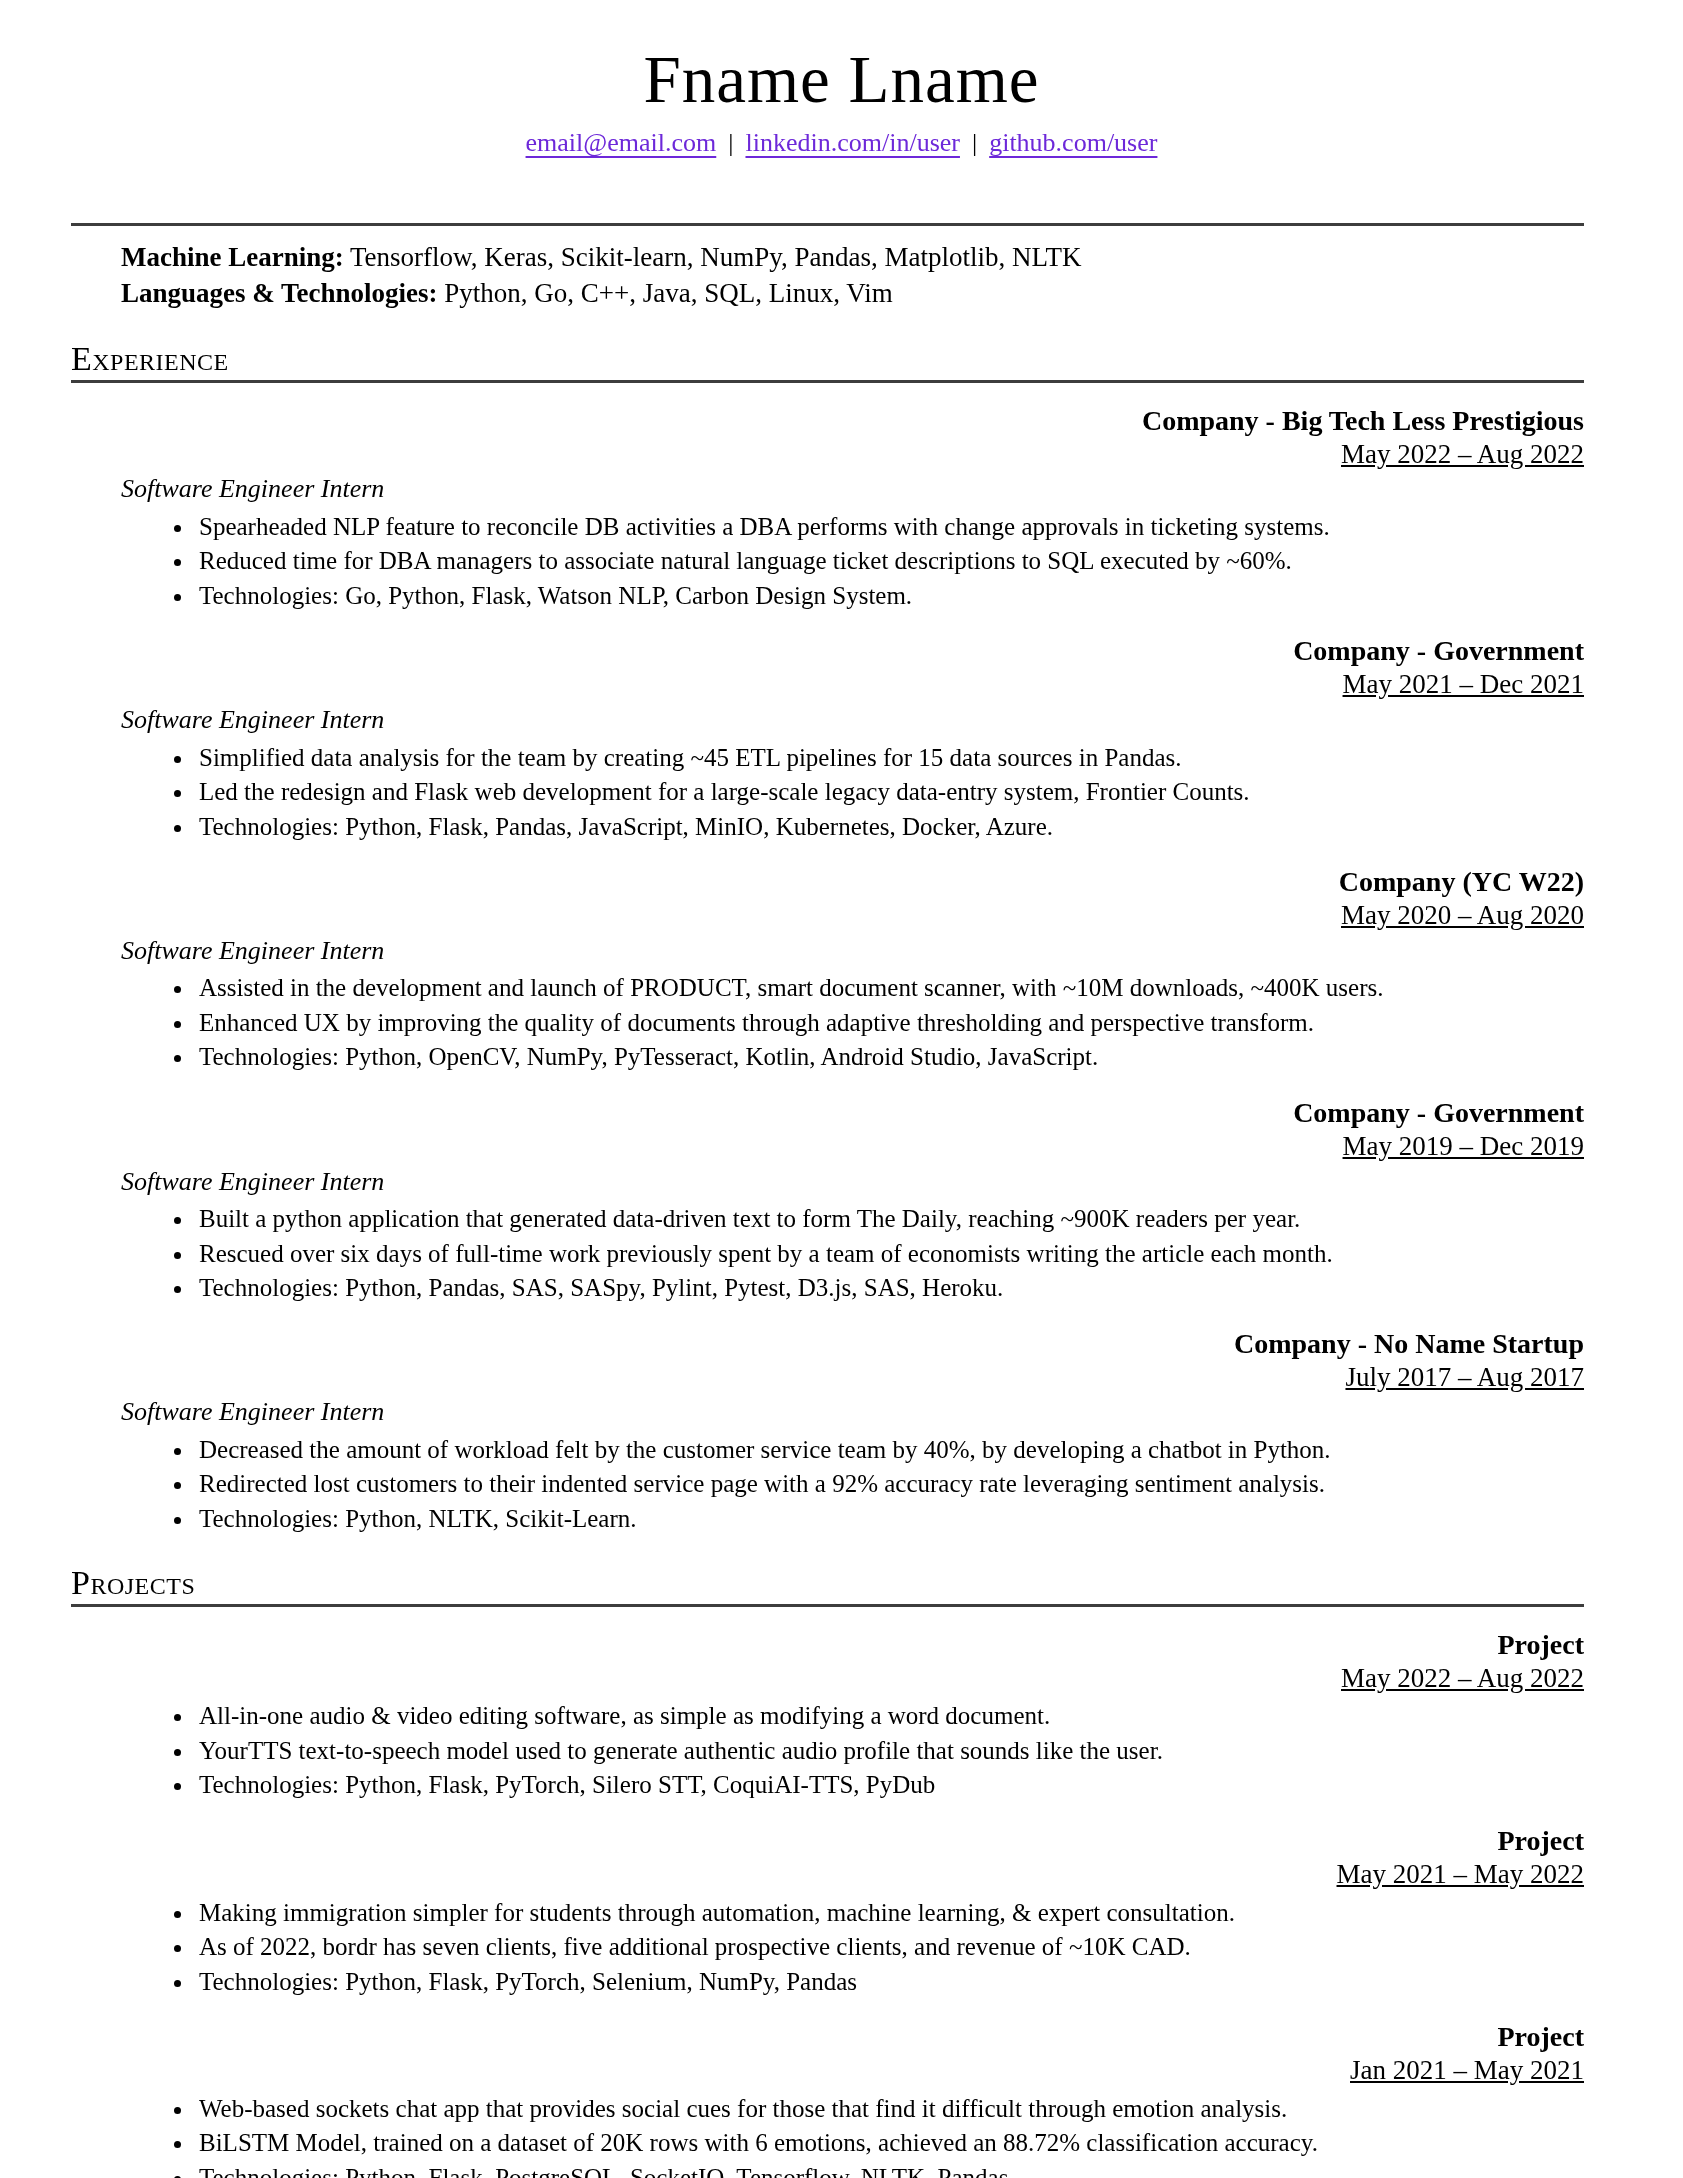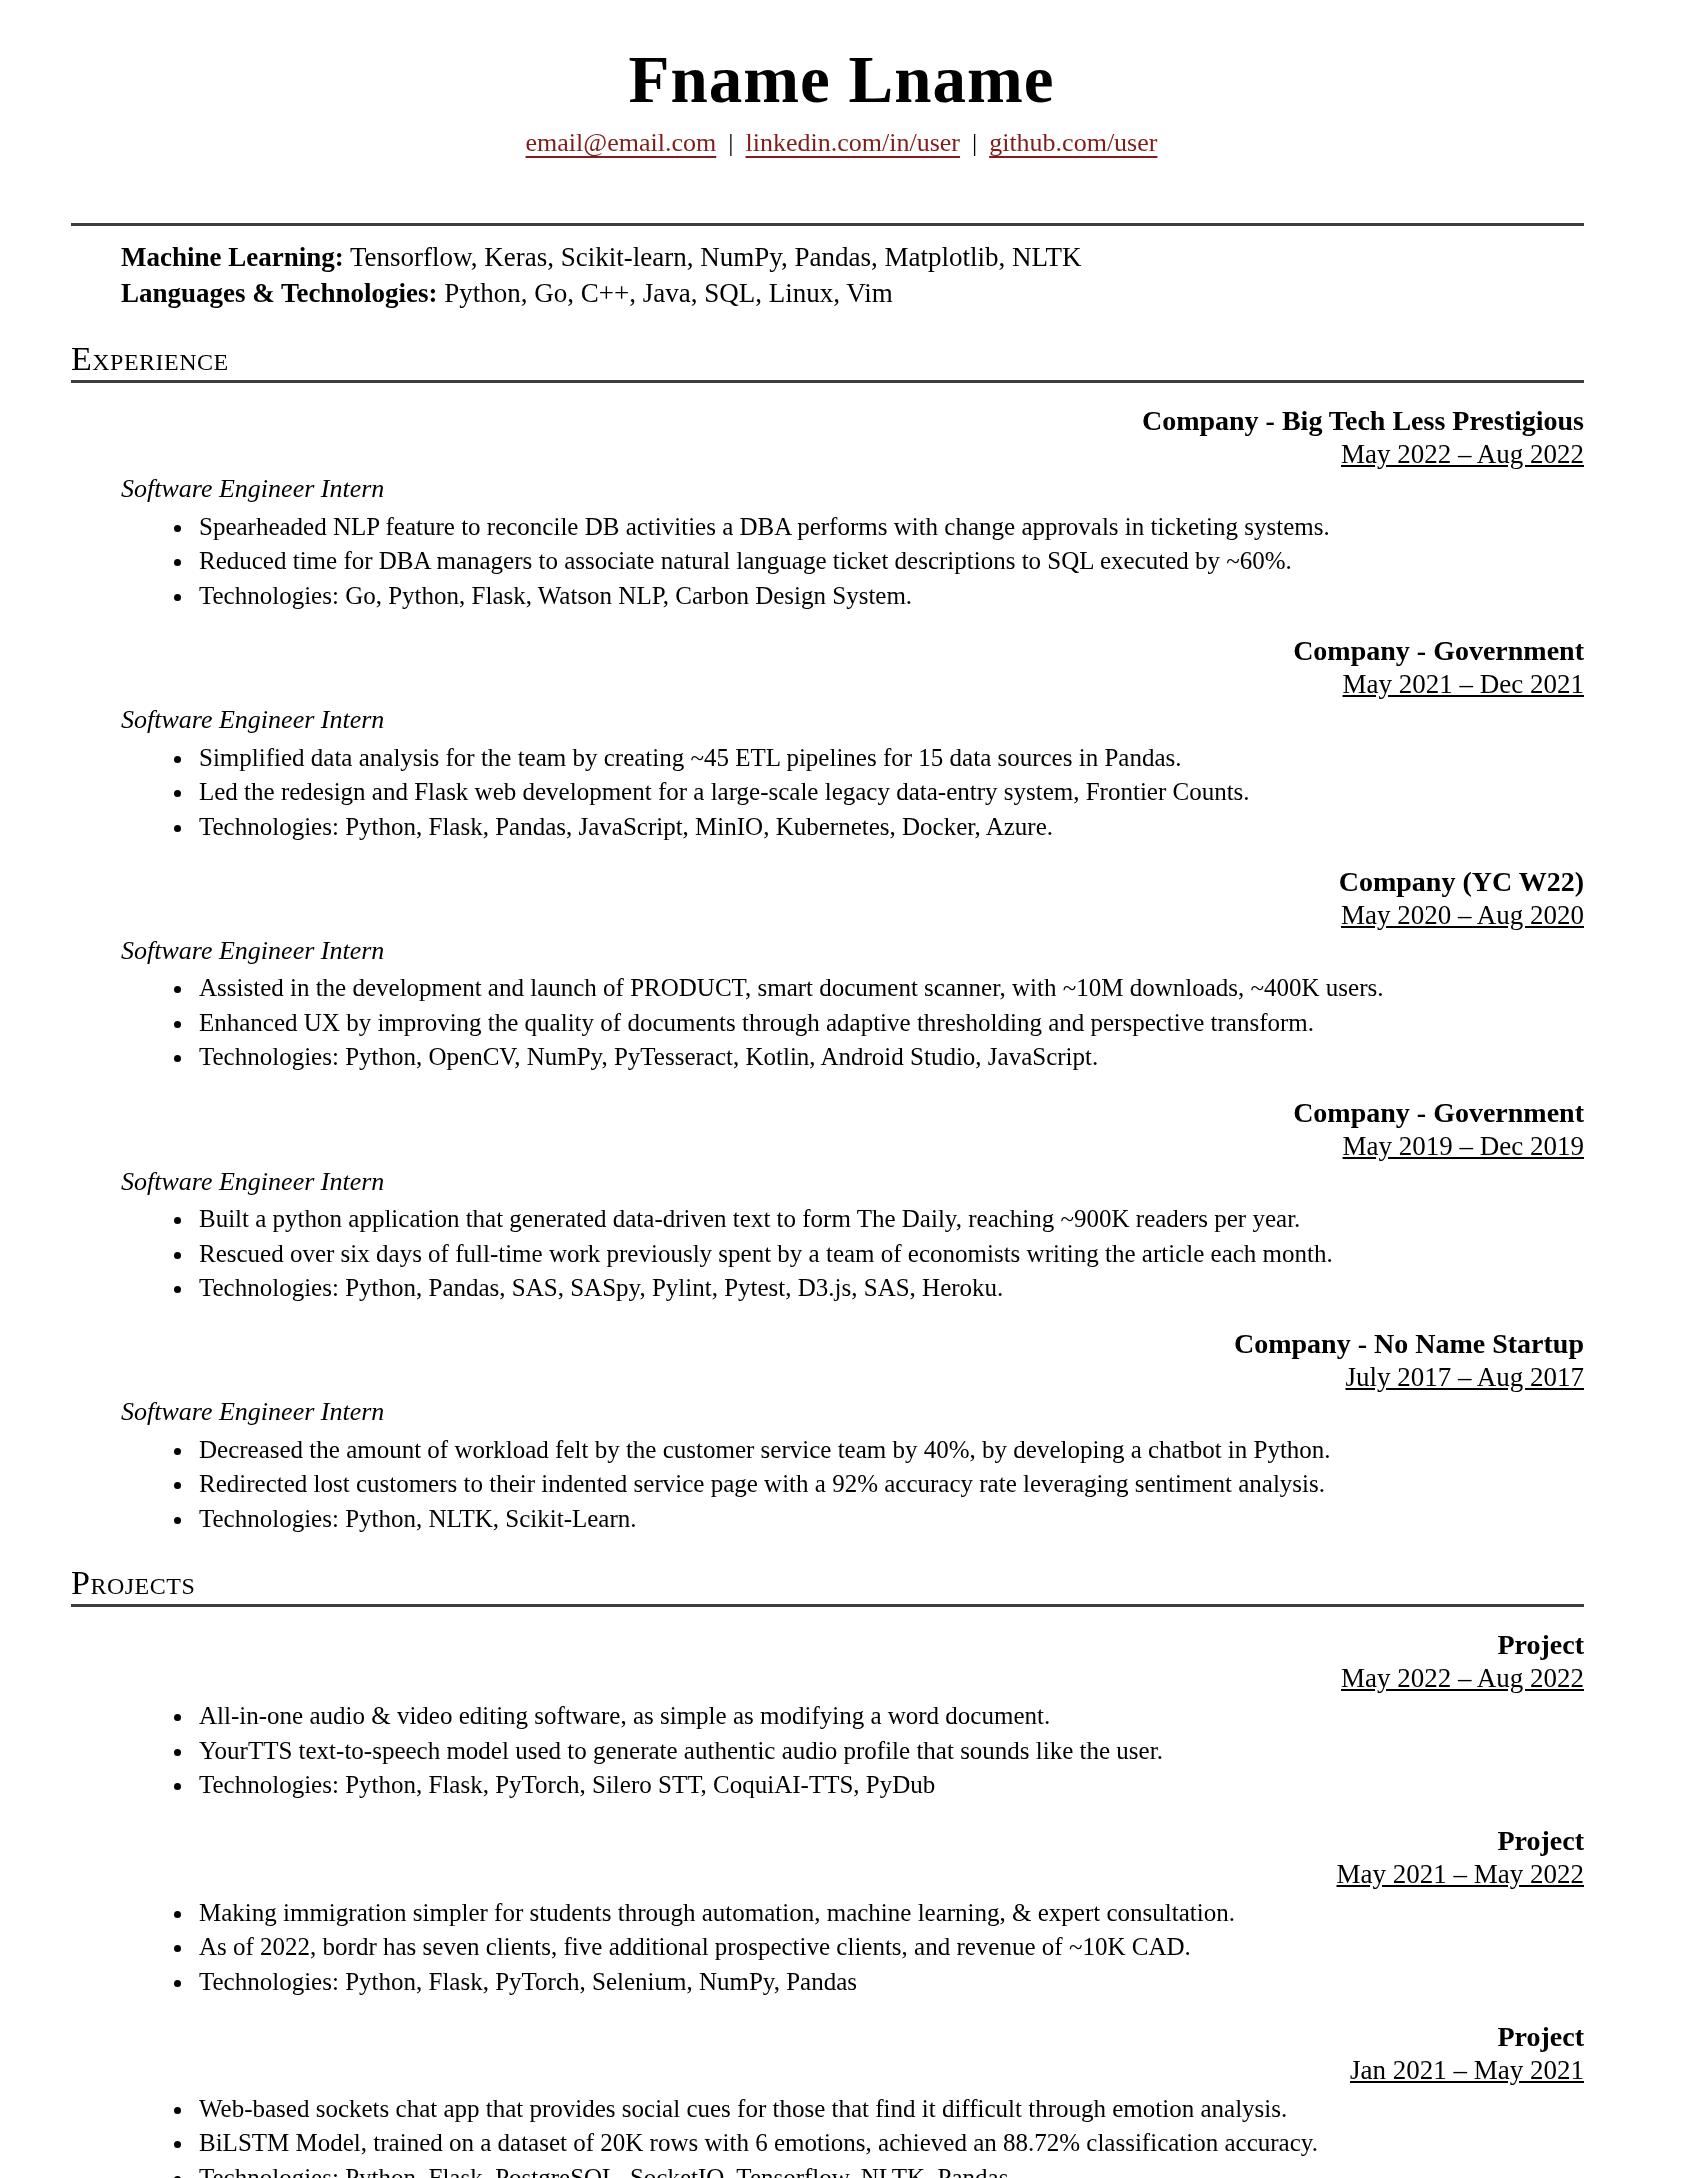"Fname Lname" .name-title { font-weight: bold -> normal }
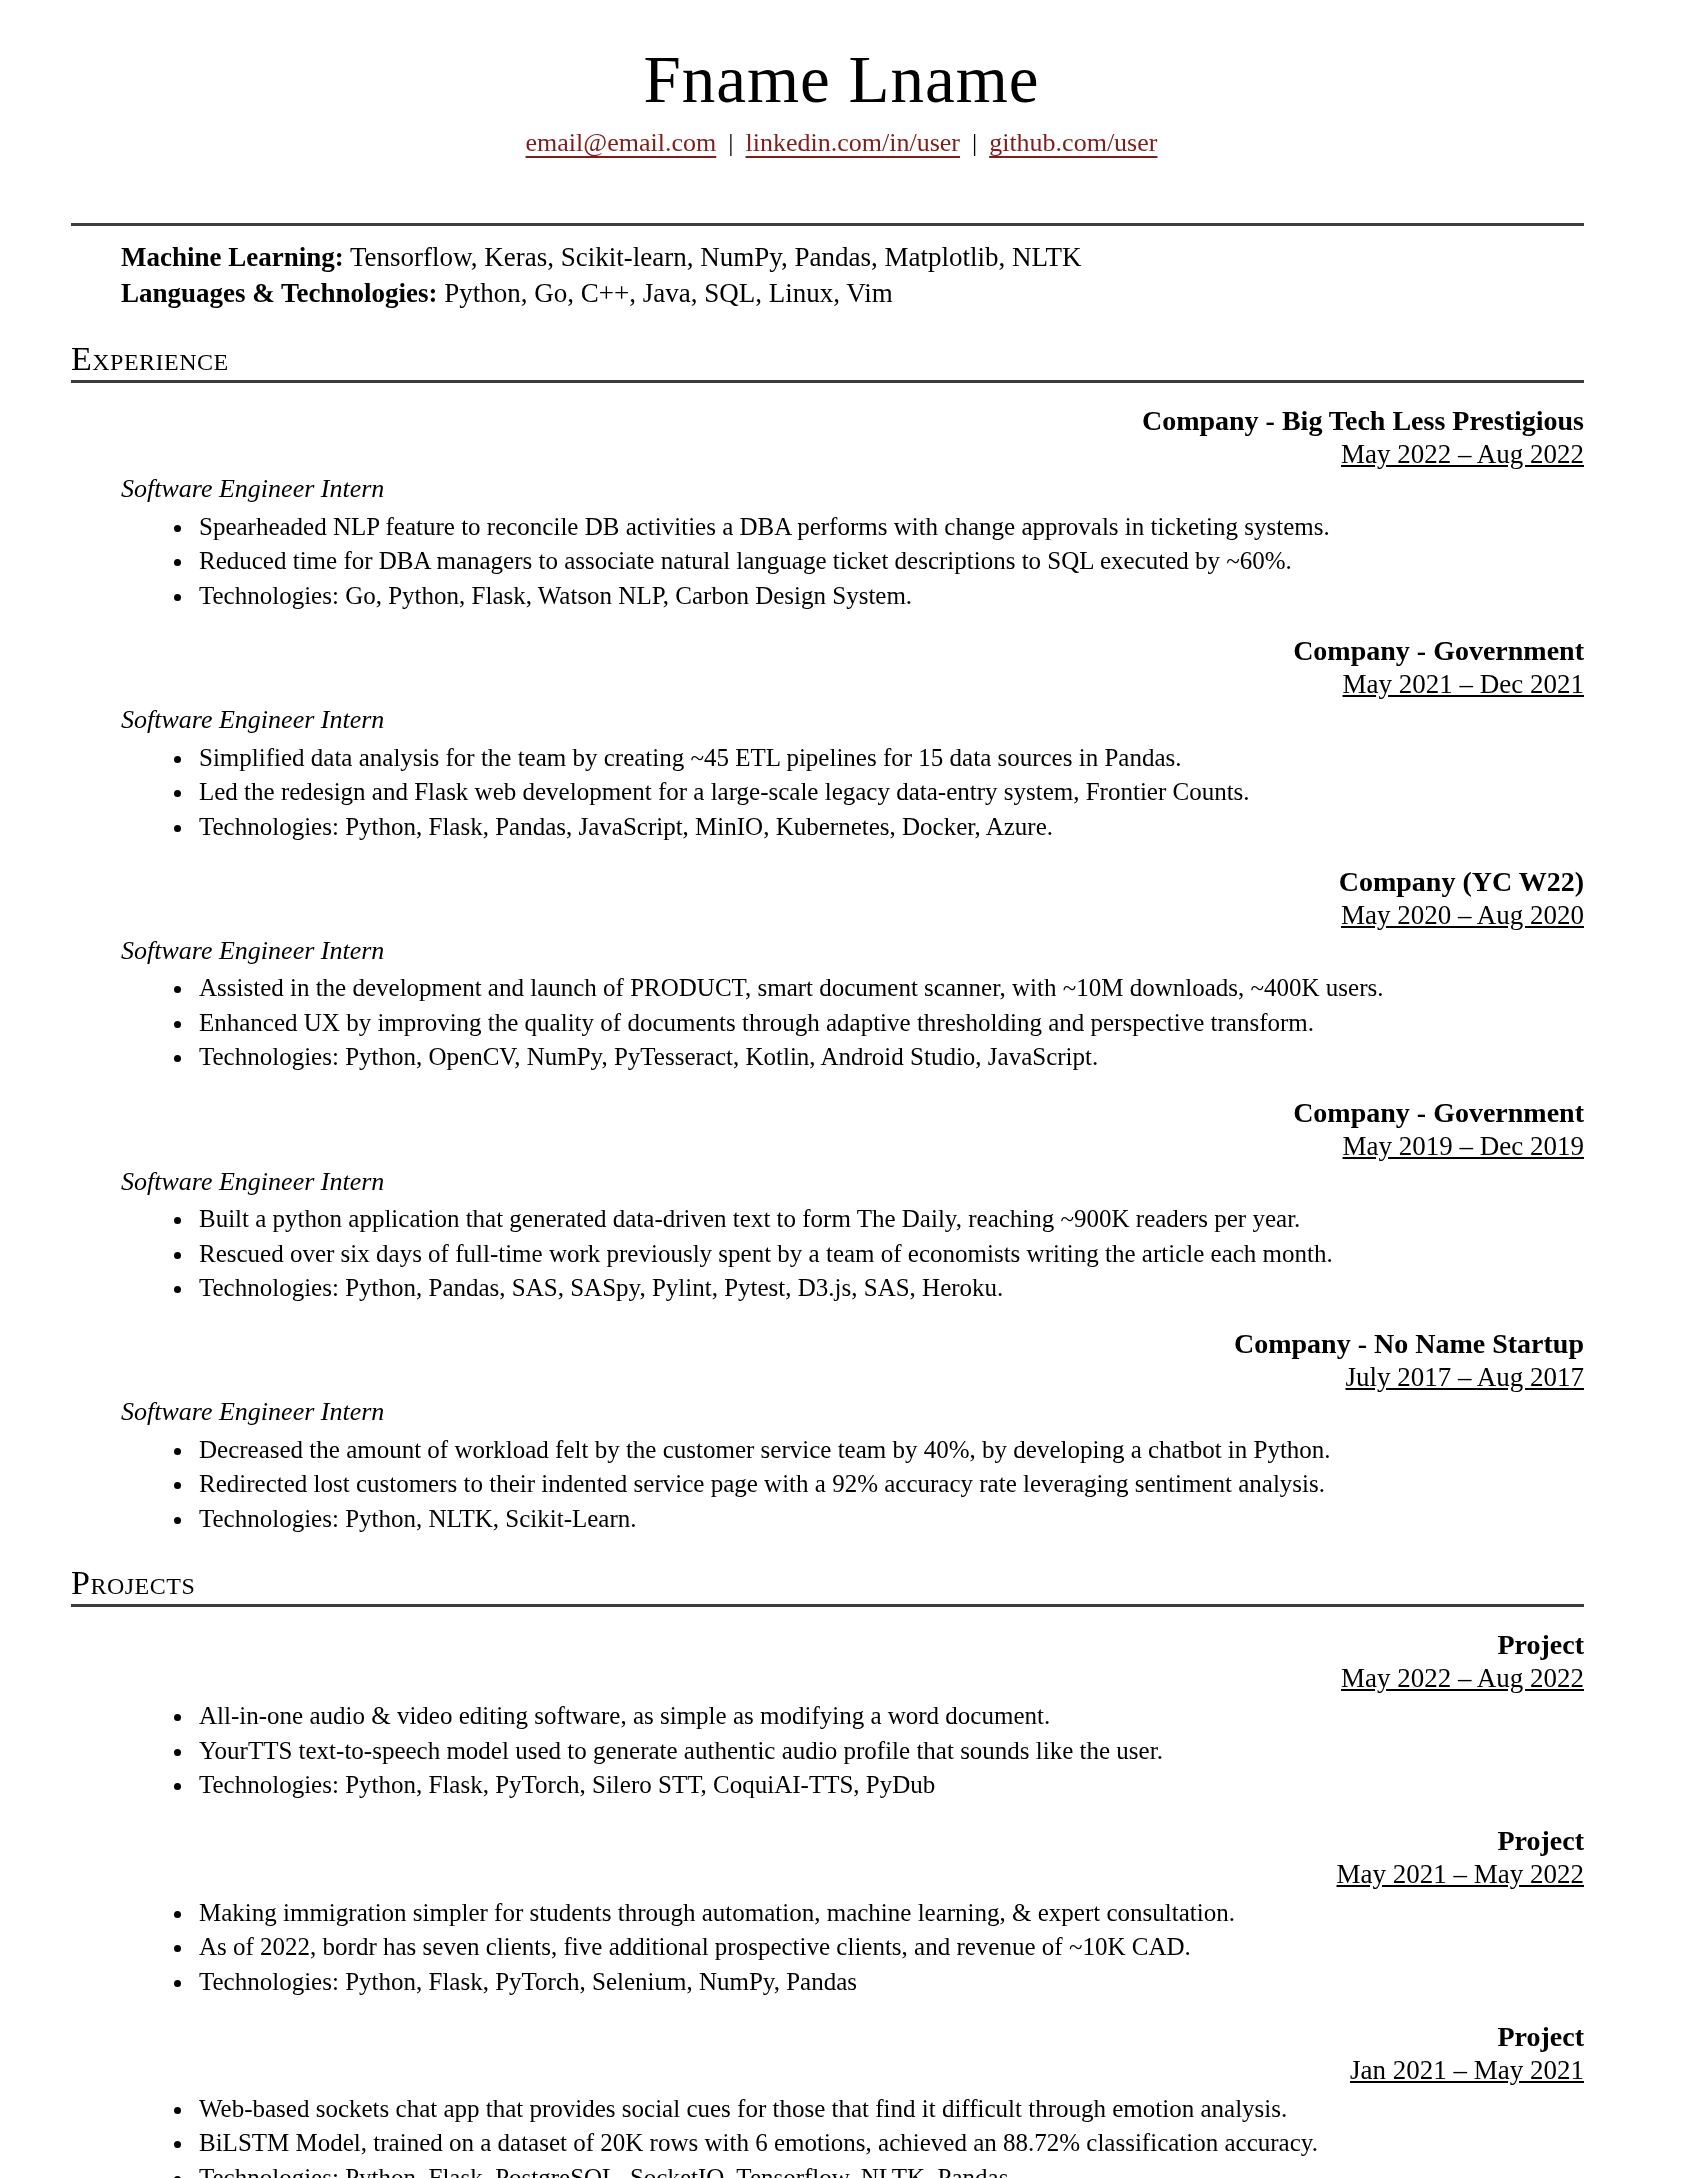"email@email.com" .clink { color: #7f1d1d -> #6d28d9 }
